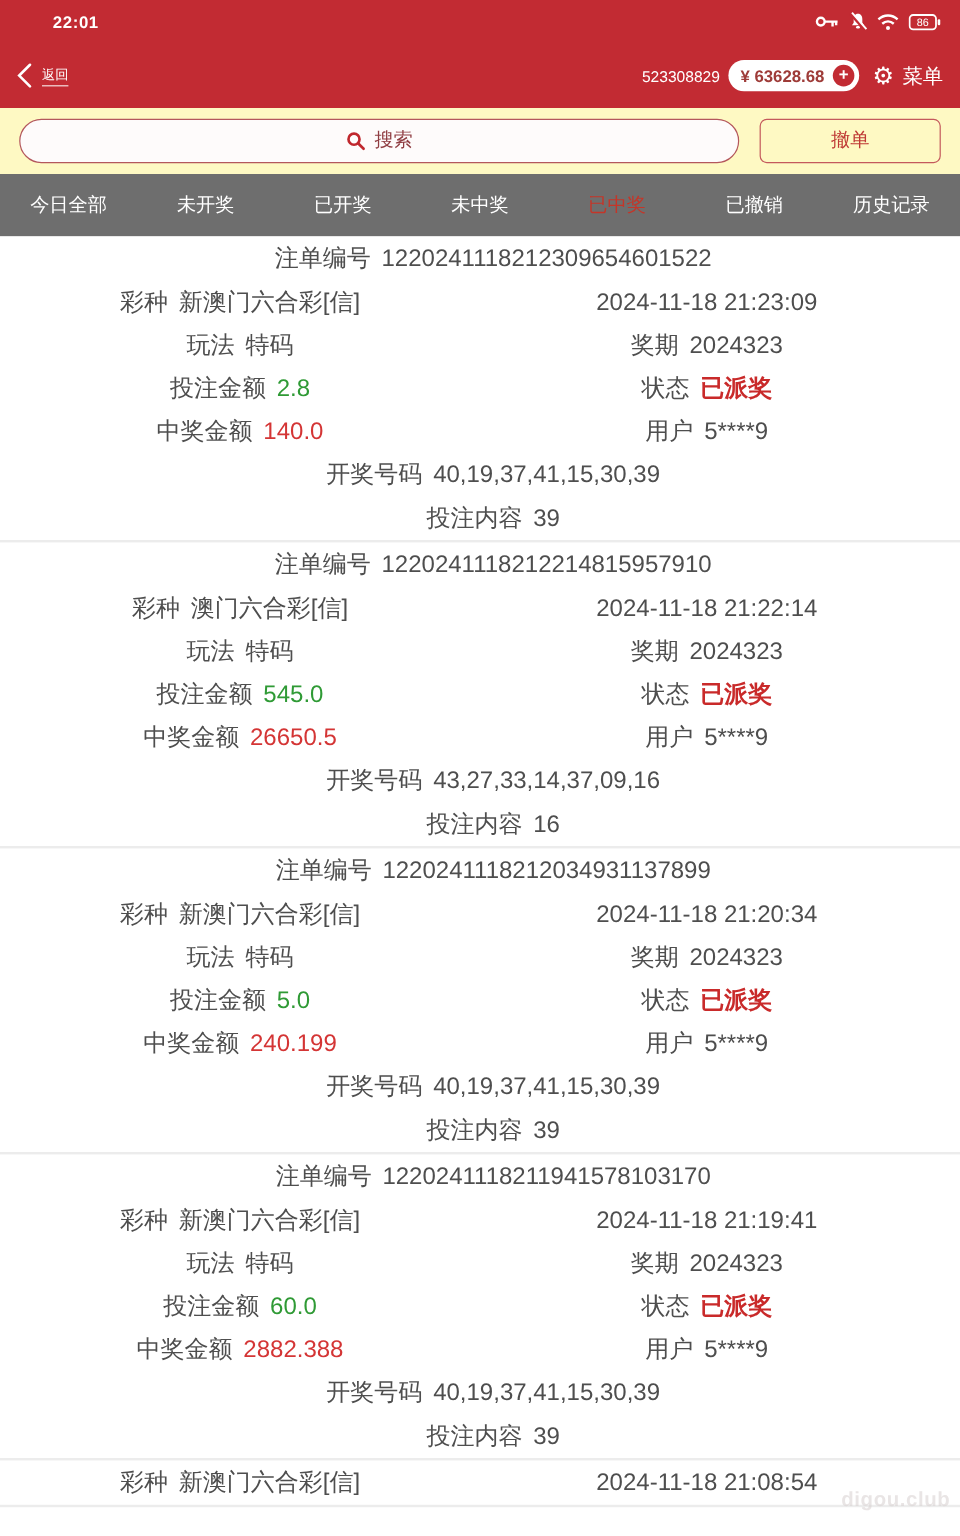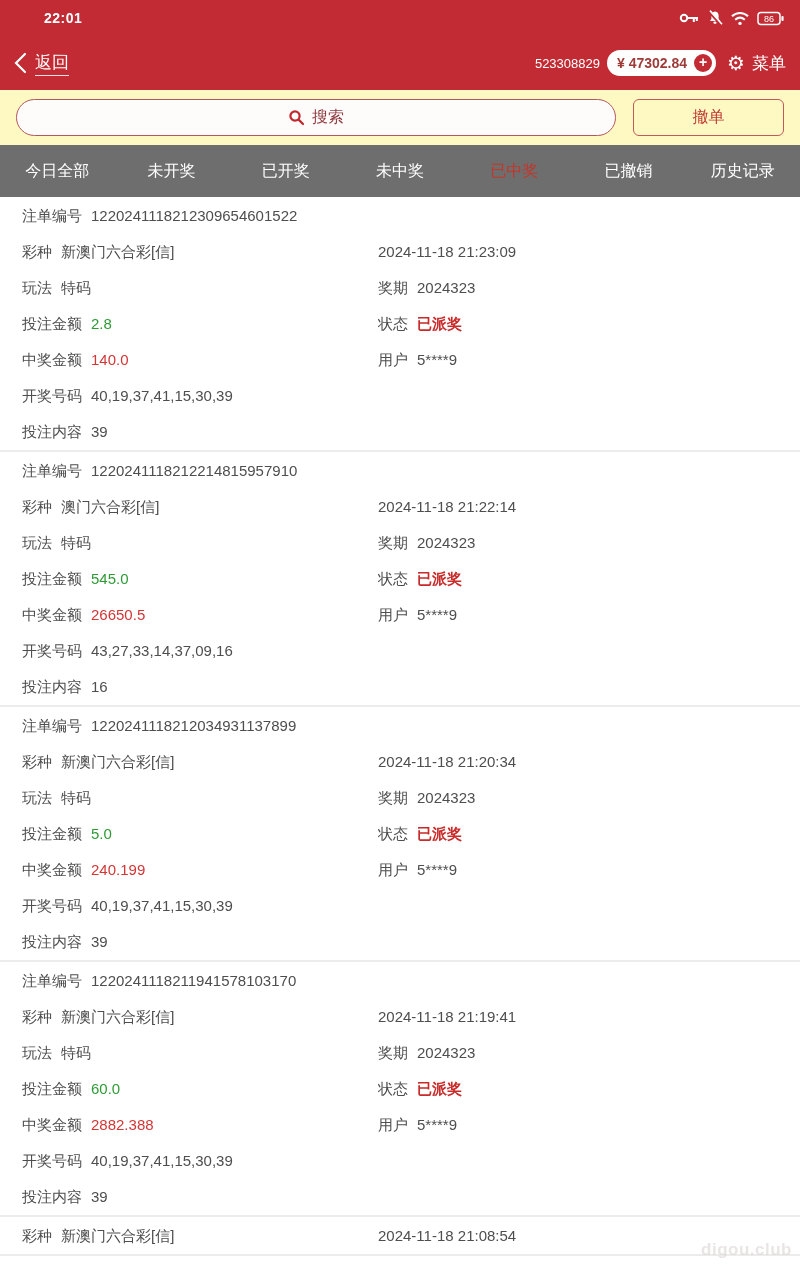"返回" .back-label { font-size: 17px -> 11px }
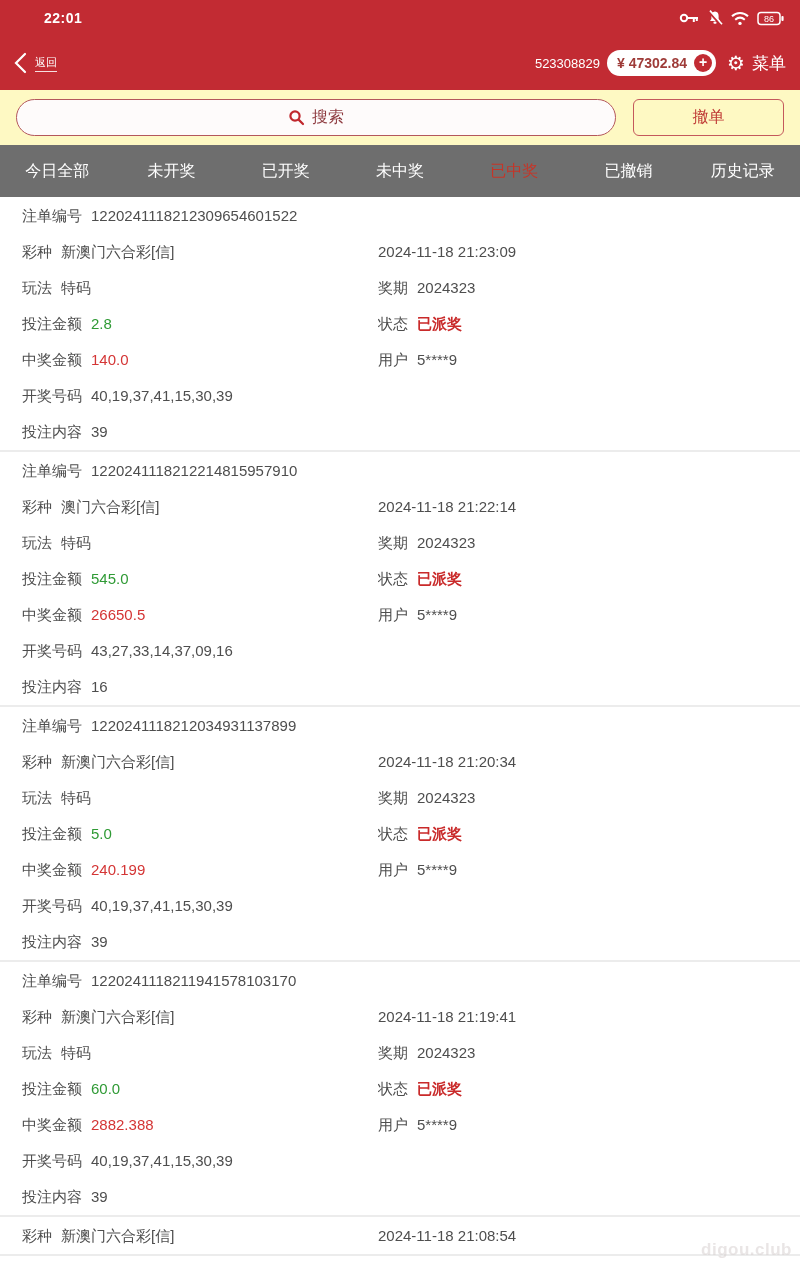"¥ 47302.84" span { text: 47302.84 -> 63628.68 }
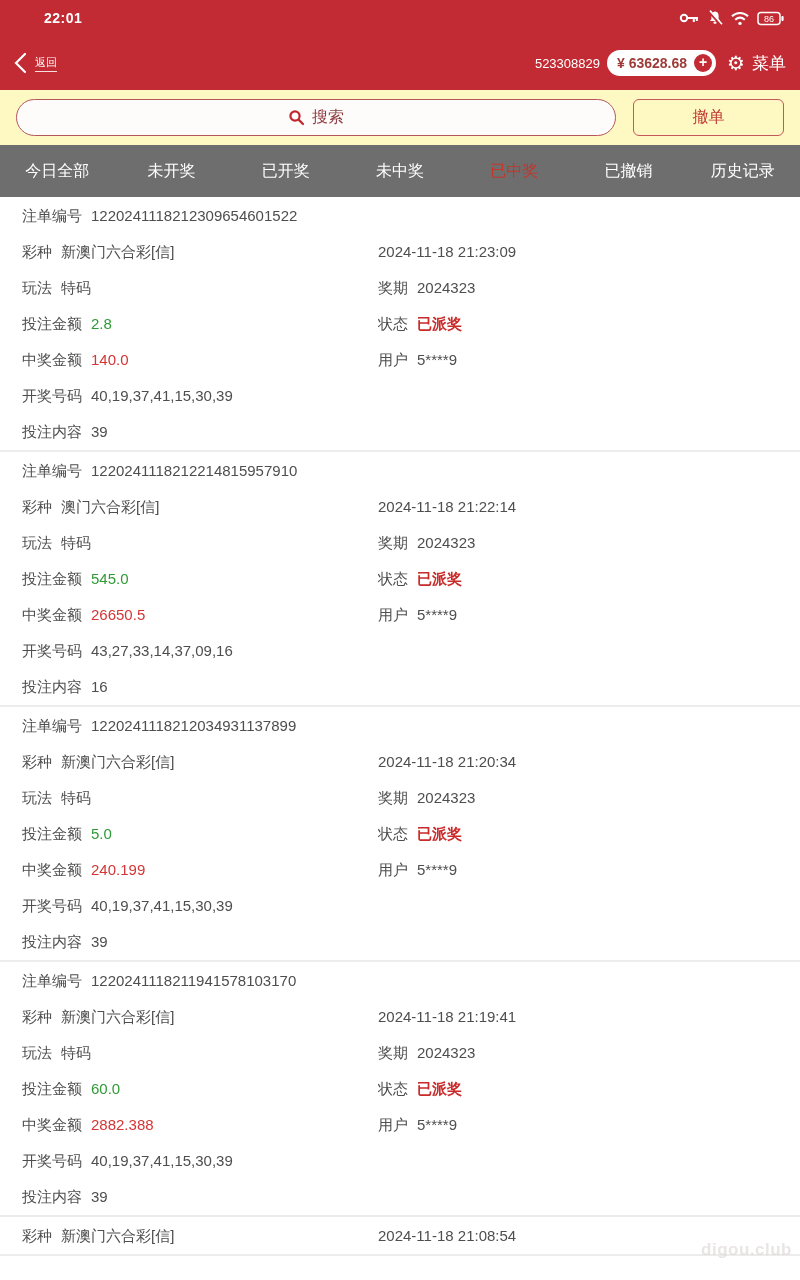"注单编号 1220241118212309654601522" .row { font-size: 15px -> 20px; text-align: none -> center }
